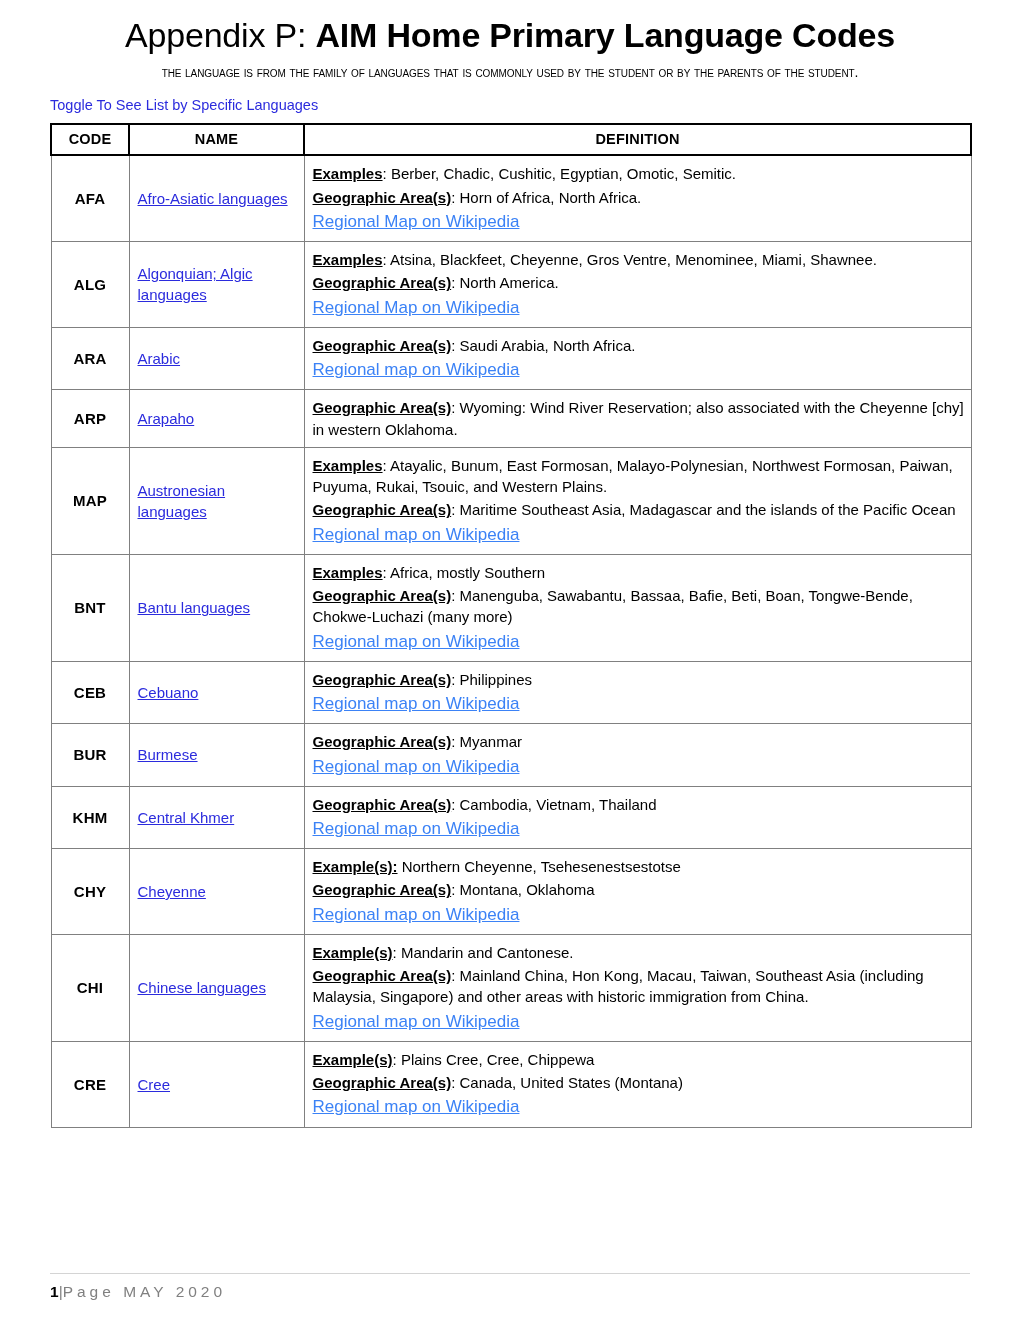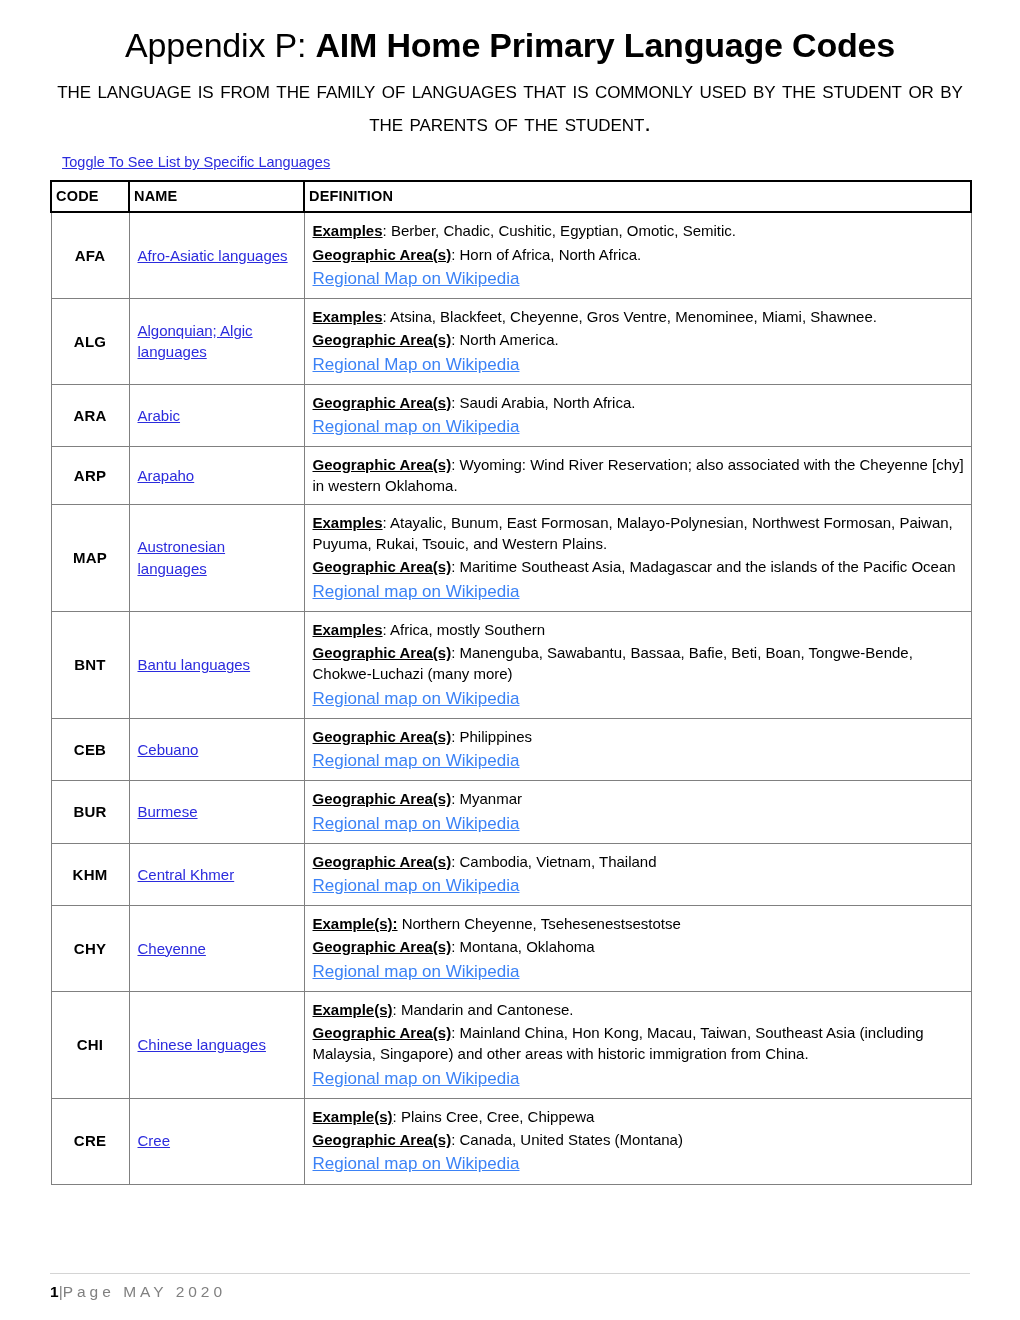"Appendix P: AIM Home Primary" .title { padding: 26px 60px 0 60px -> 16px 60px 0 60px }
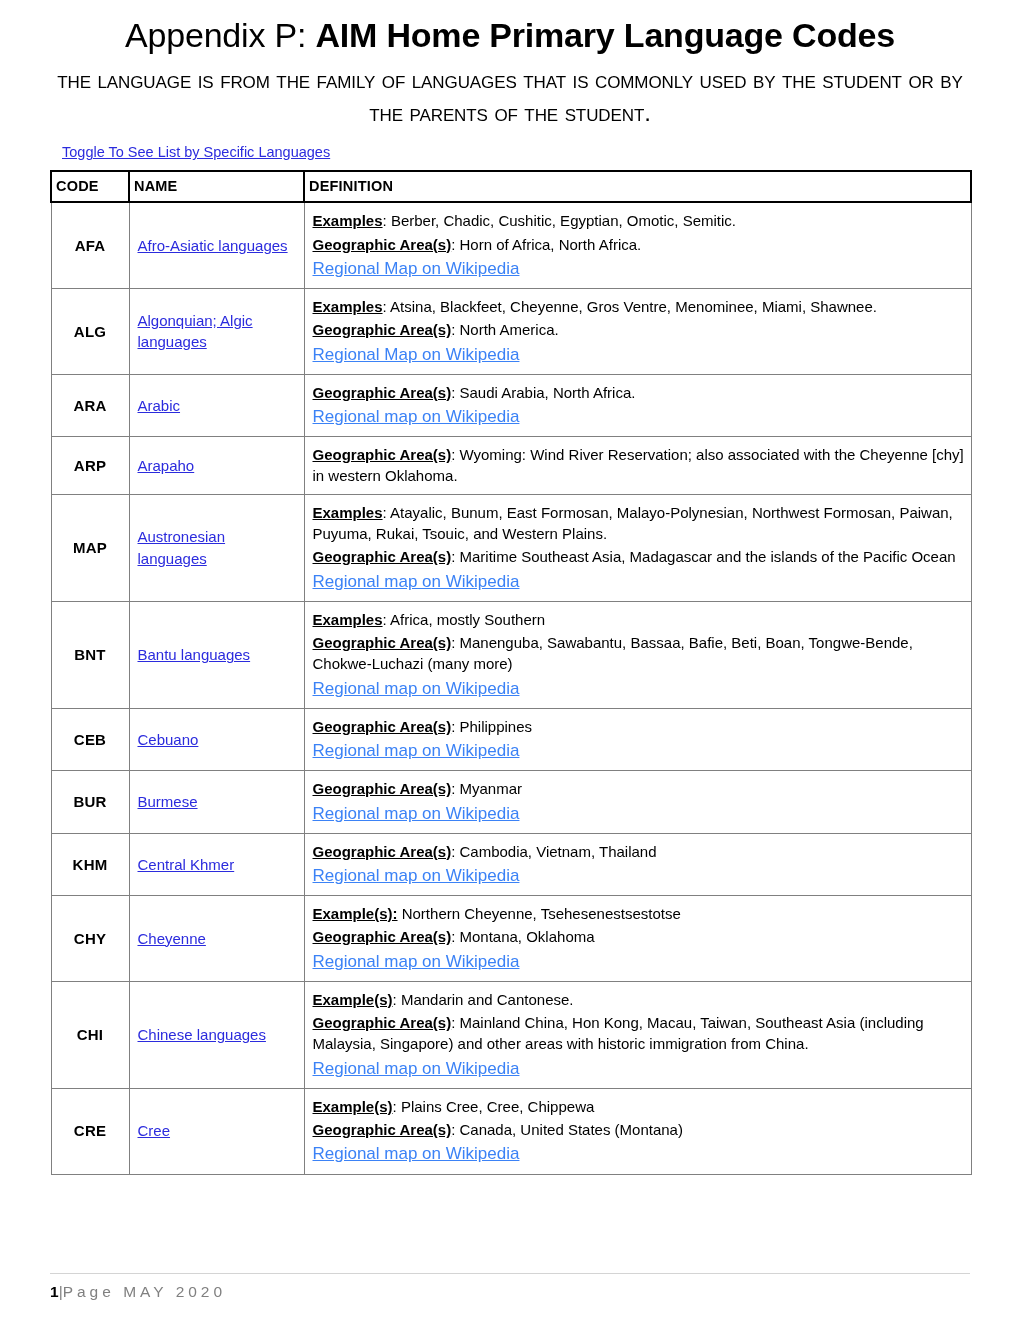"the language is from the" .subtitle { font-size: 24px -> 14px }
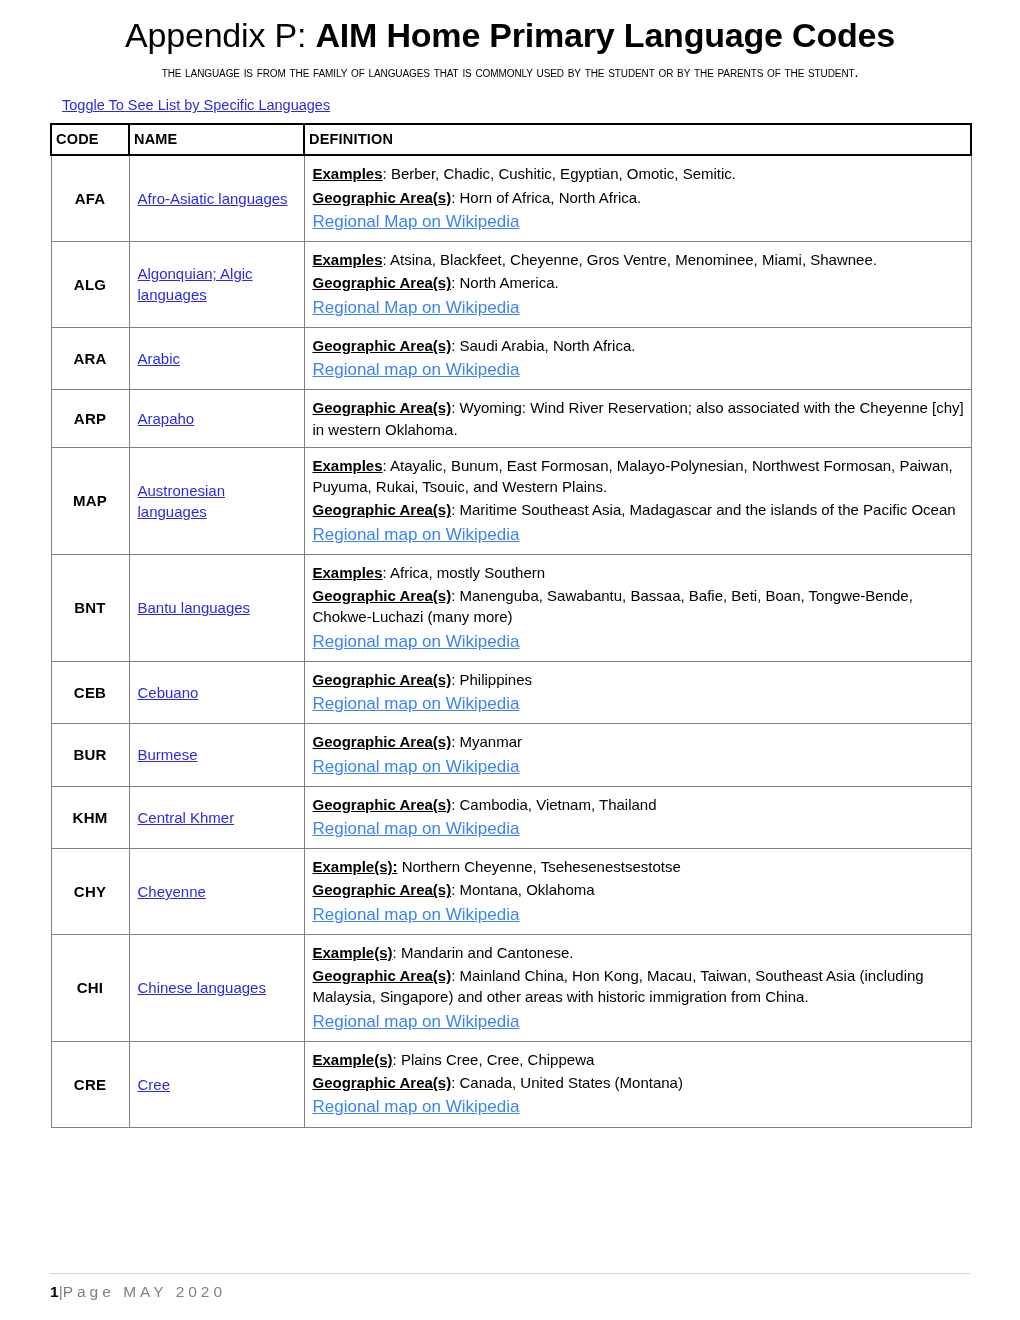"Toggle To See List by" .toggle-link { margin-left: 12px -> none; text-decoration: underline -> none }
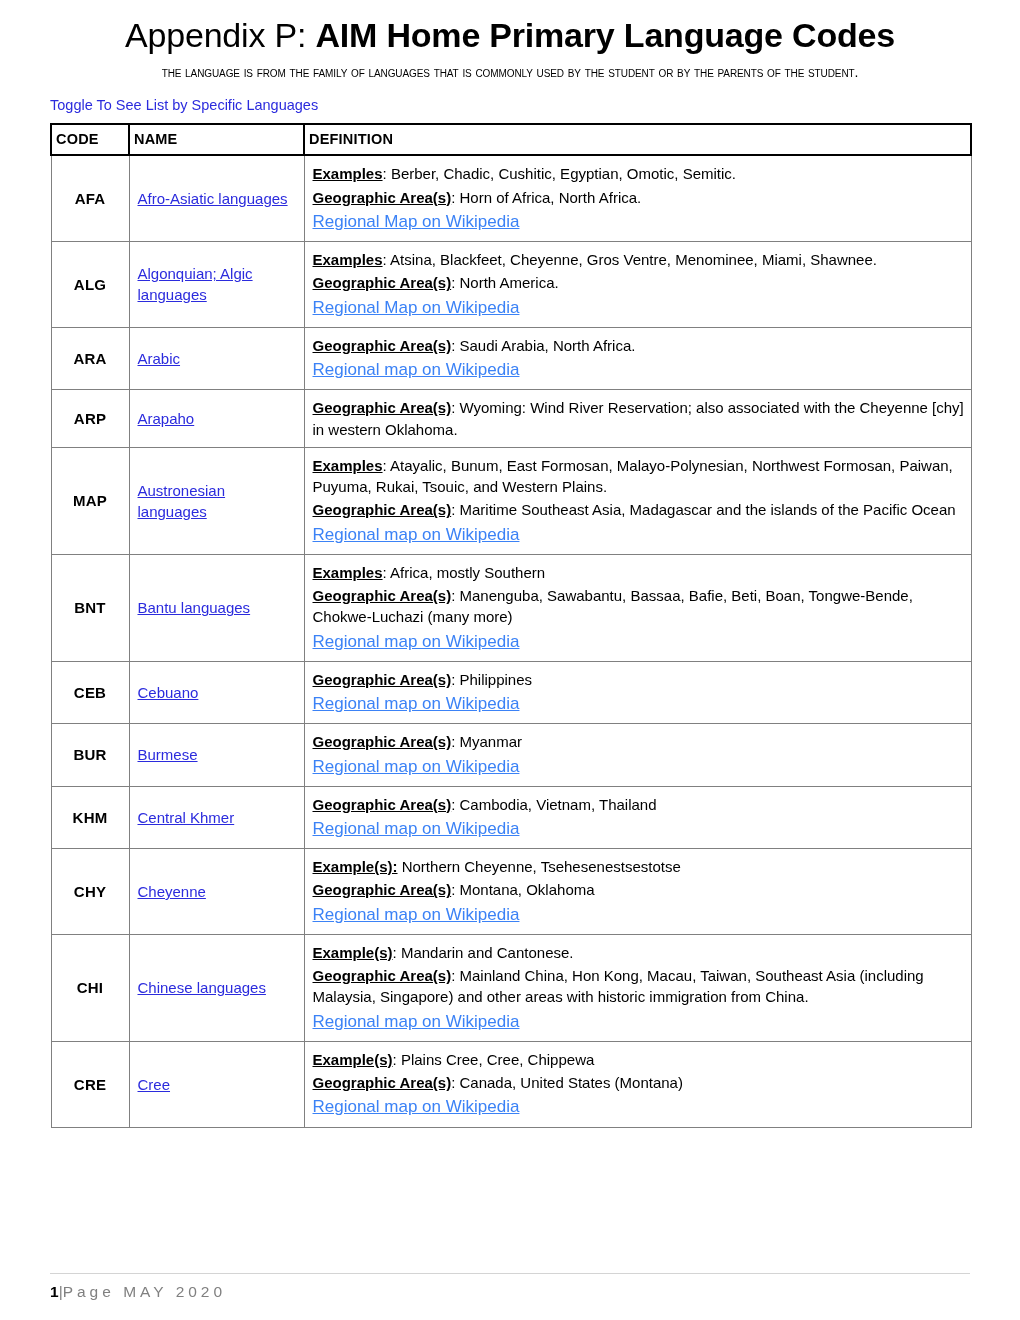"CODE" table.codes thead th { text-align: left -> center }
